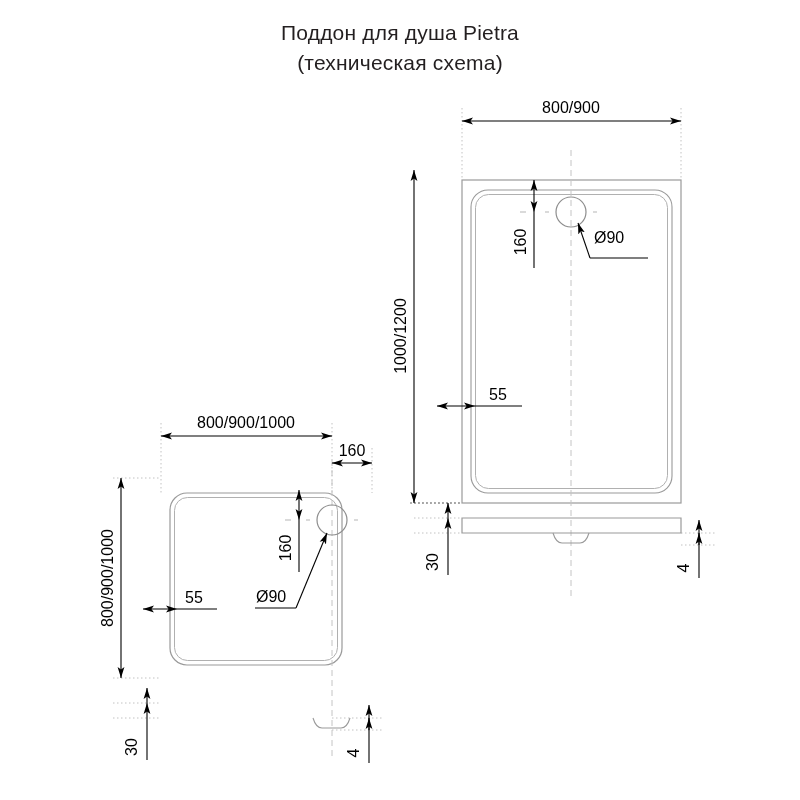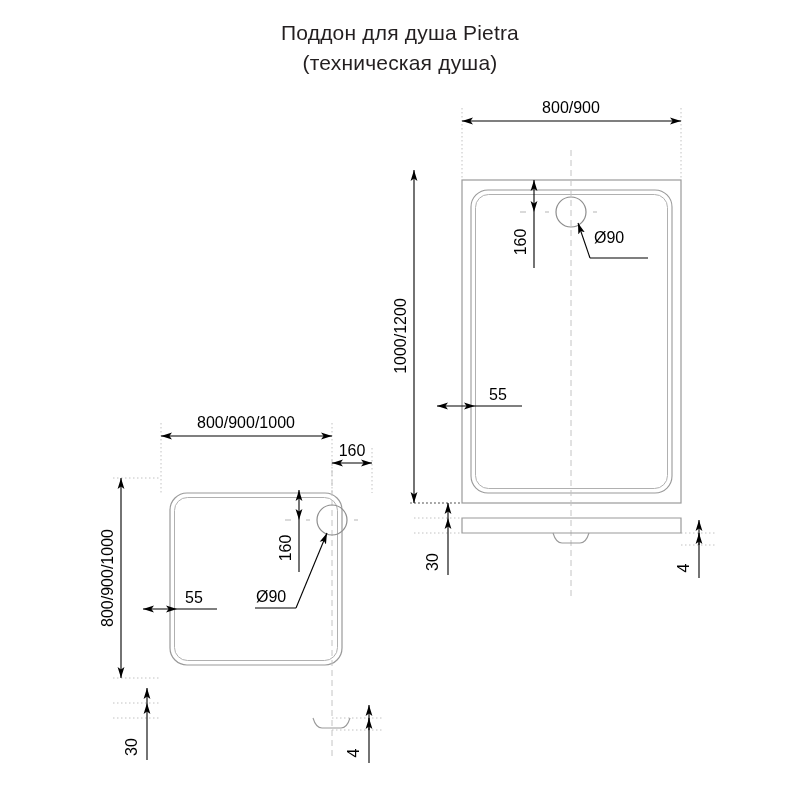"(техническая душа)" div.title-line { text: душа -> схema }
